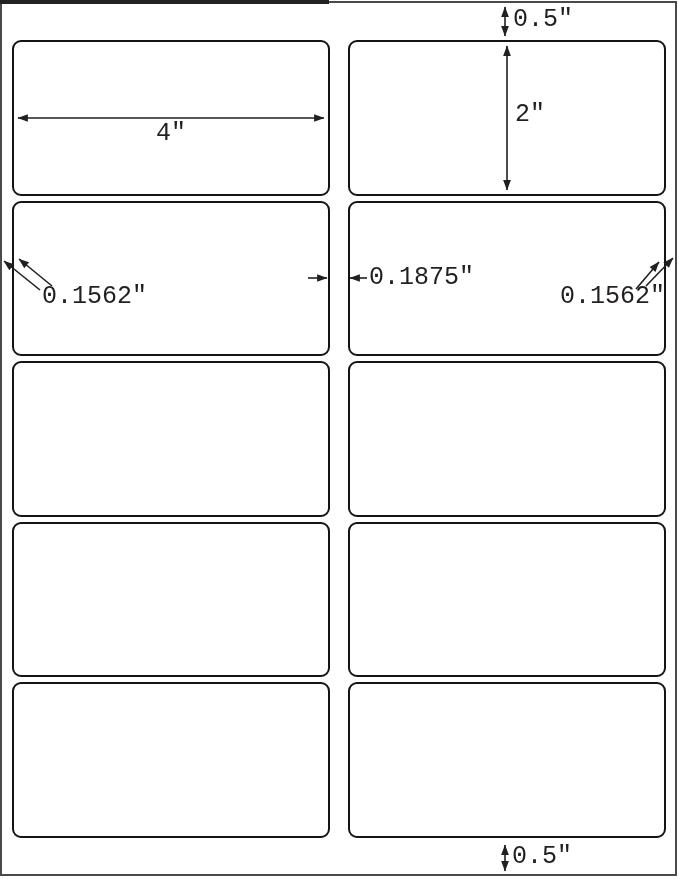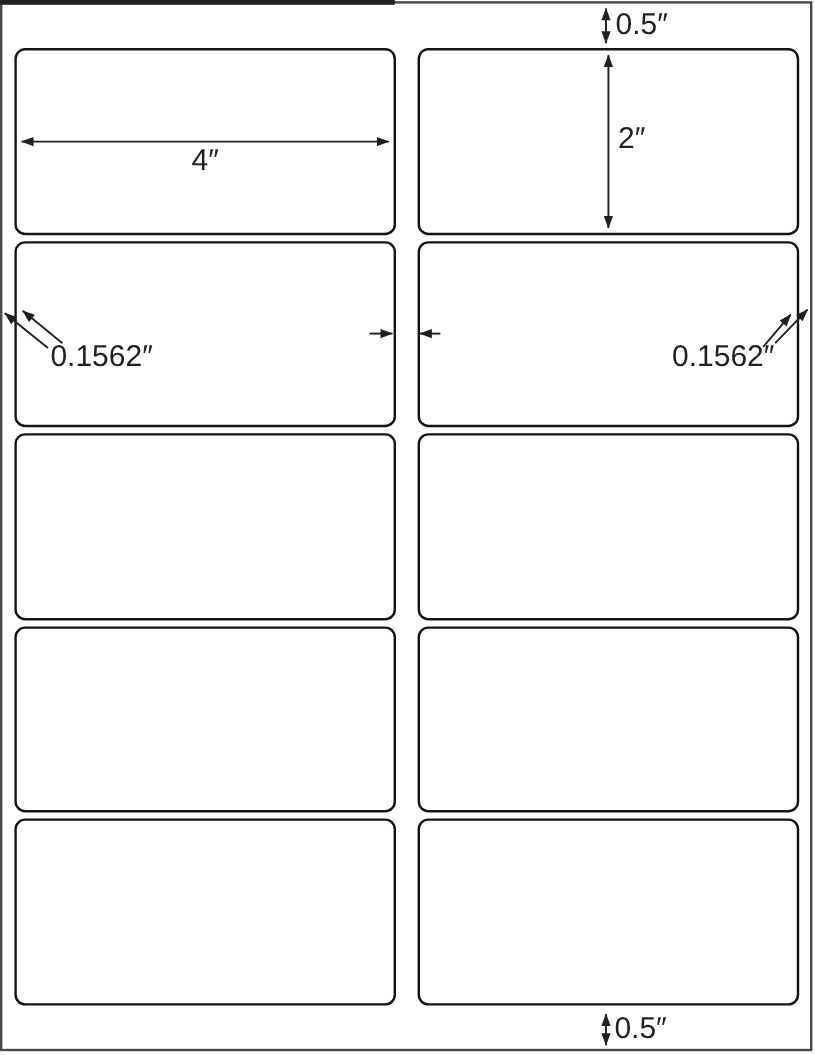"0.5″" .canvas { font-family: Liberation Sans, sans-serif -> Liberation Mono, monospace }
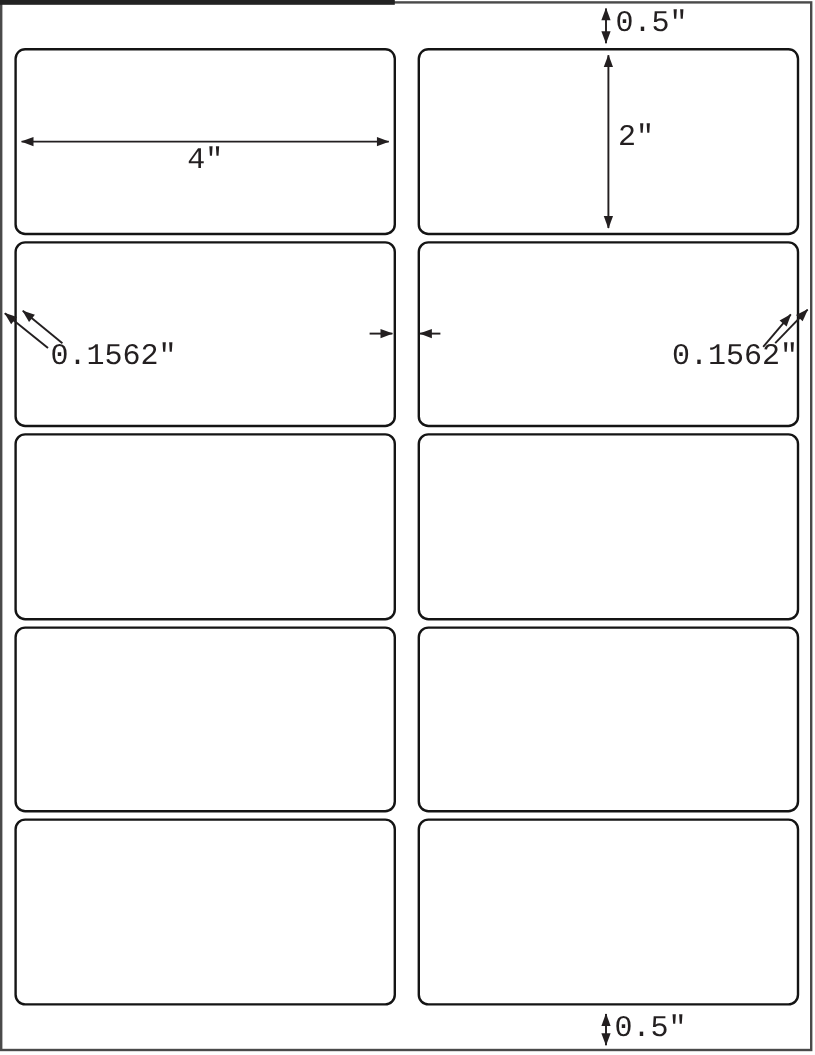"0.1875″" div.dim { html: none -> <div>0.1875″</div> }
